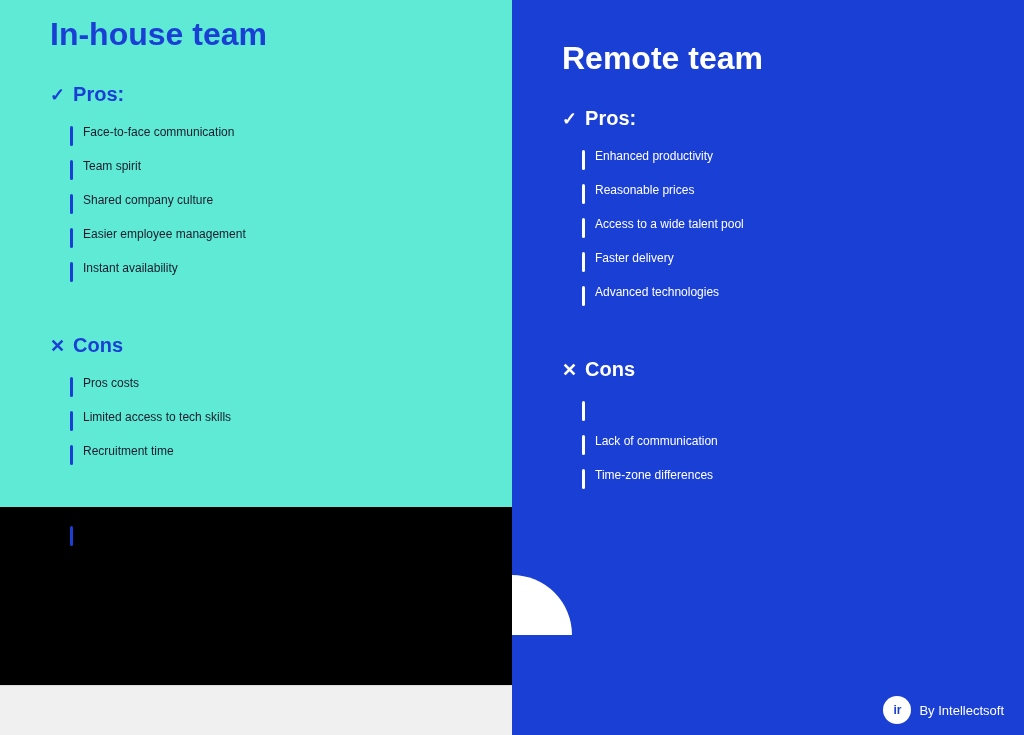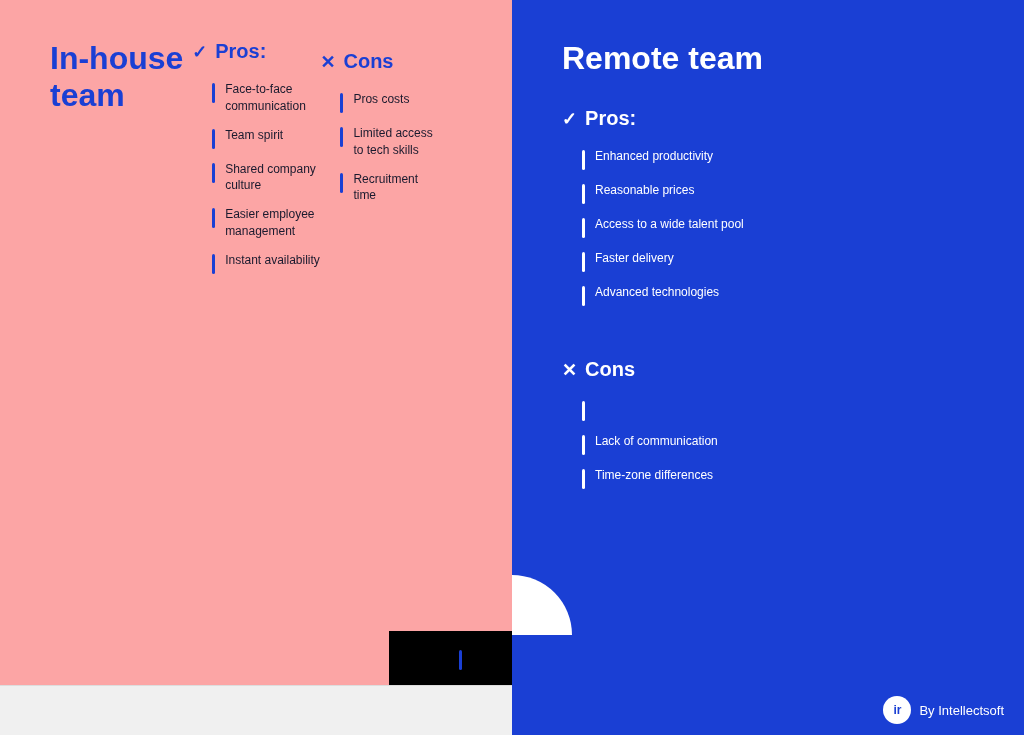"In-house team" .left-panel { background: #fca5a5 -> #5eead4; flex-direction: row -> column; padding: 40px 50px -> 16px 50px }
